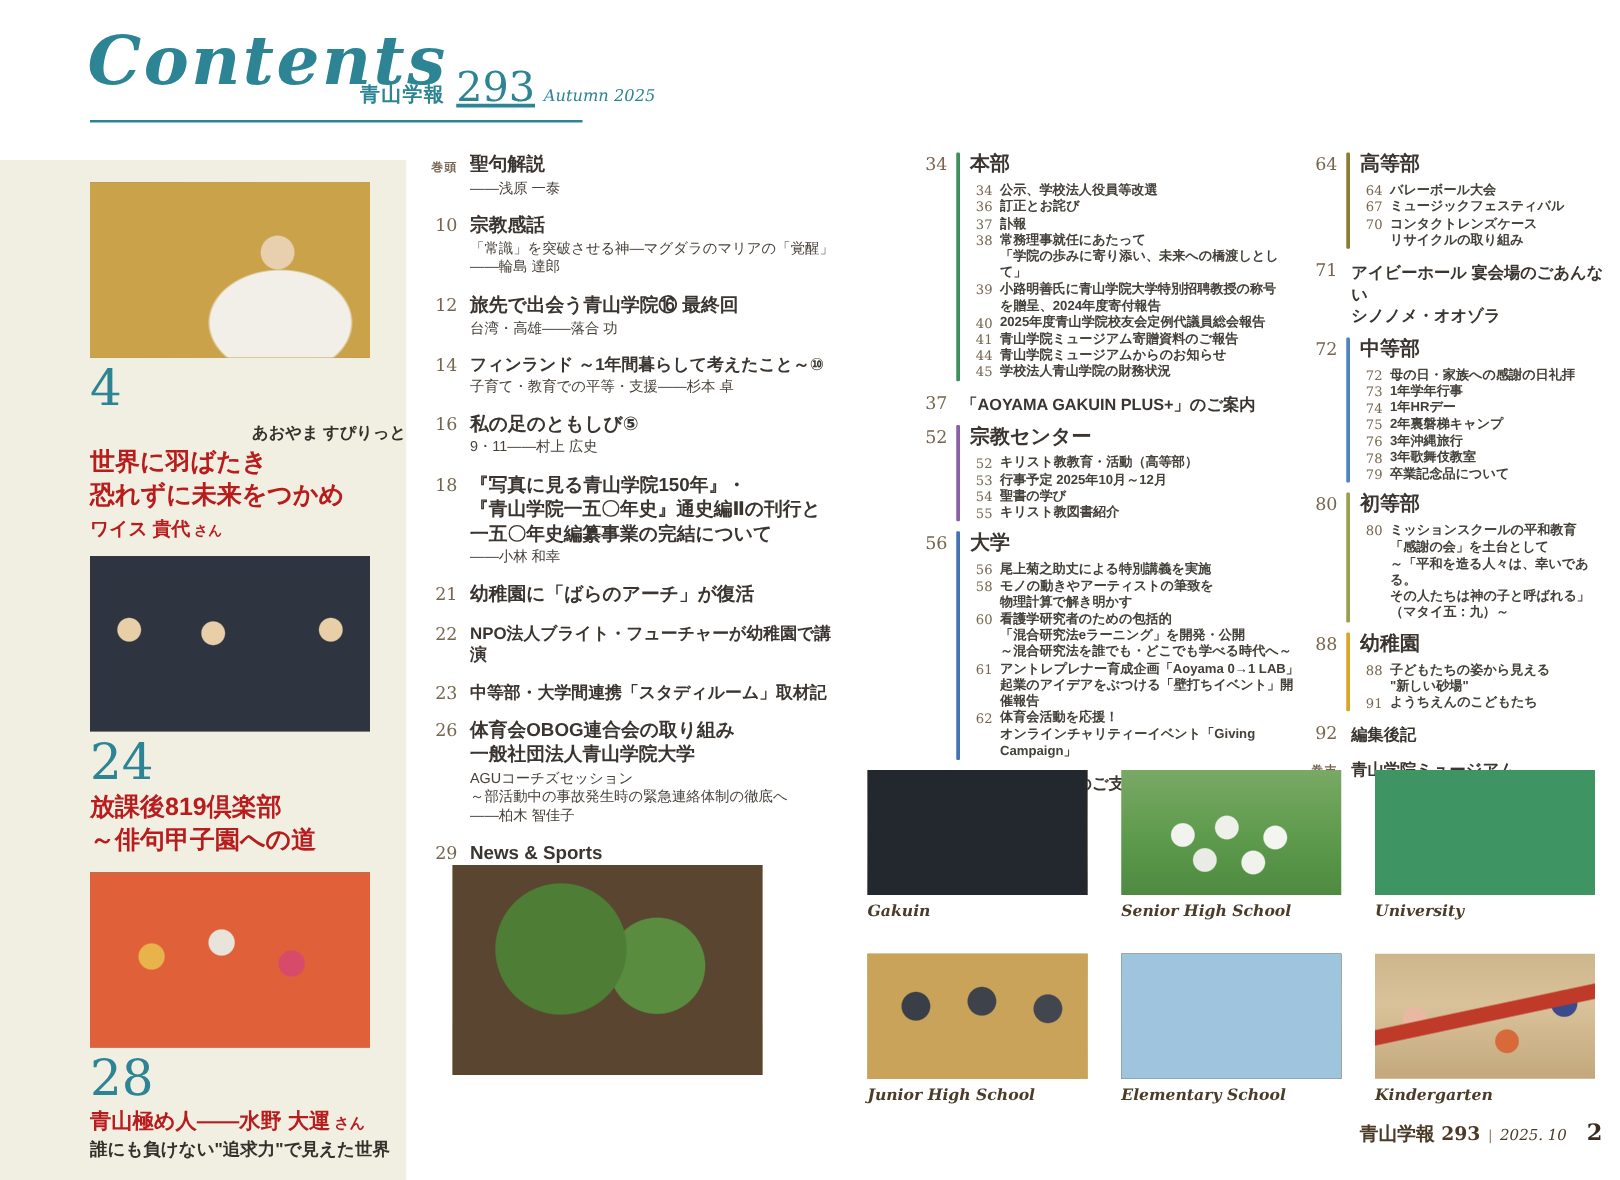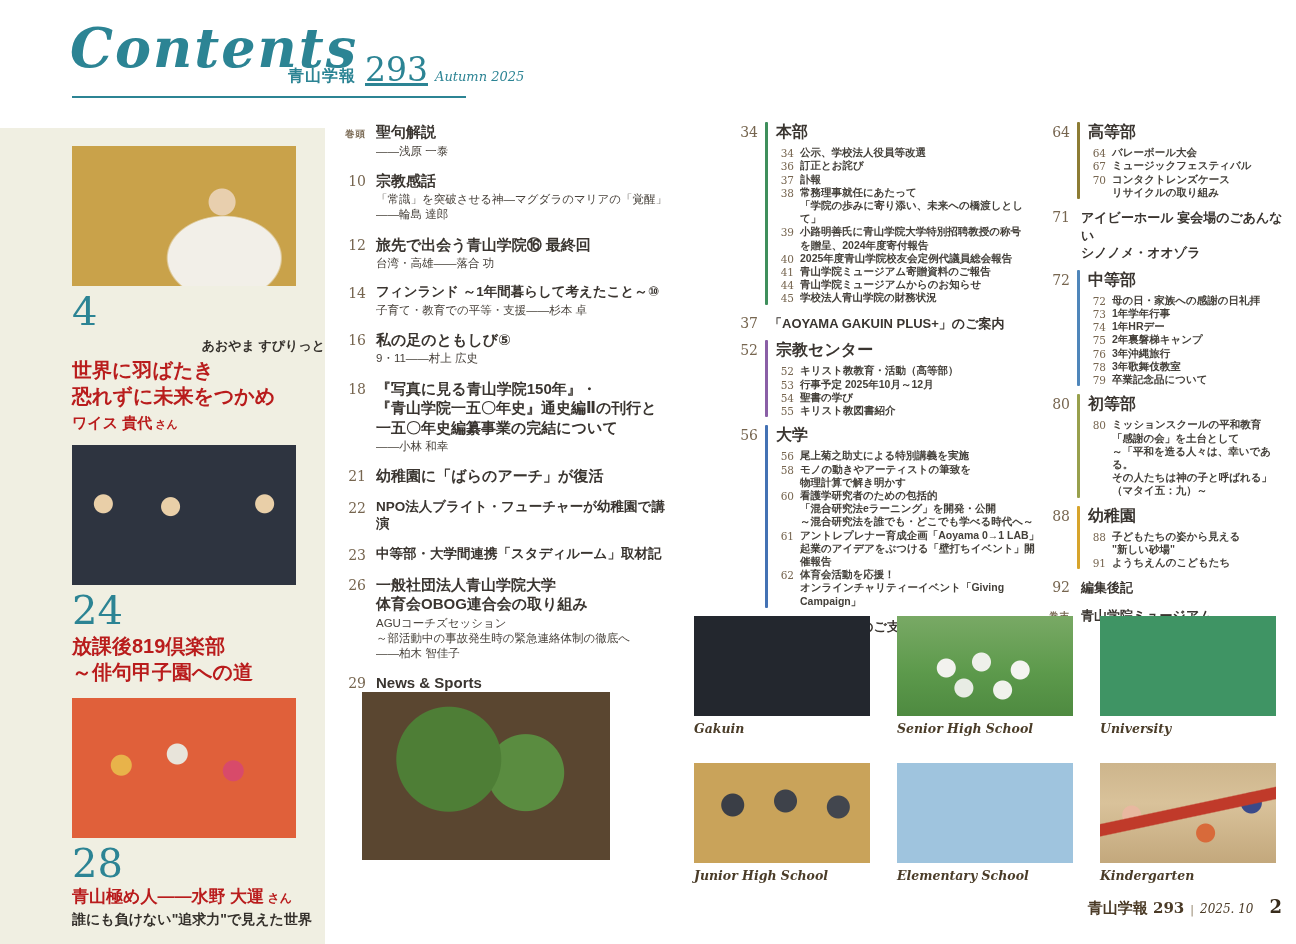"一般社団法人青山学院大学" div { order: before "体育会OBOG連合会の取り組み" -> after "体育会OBOG連合会の取り組み" }
